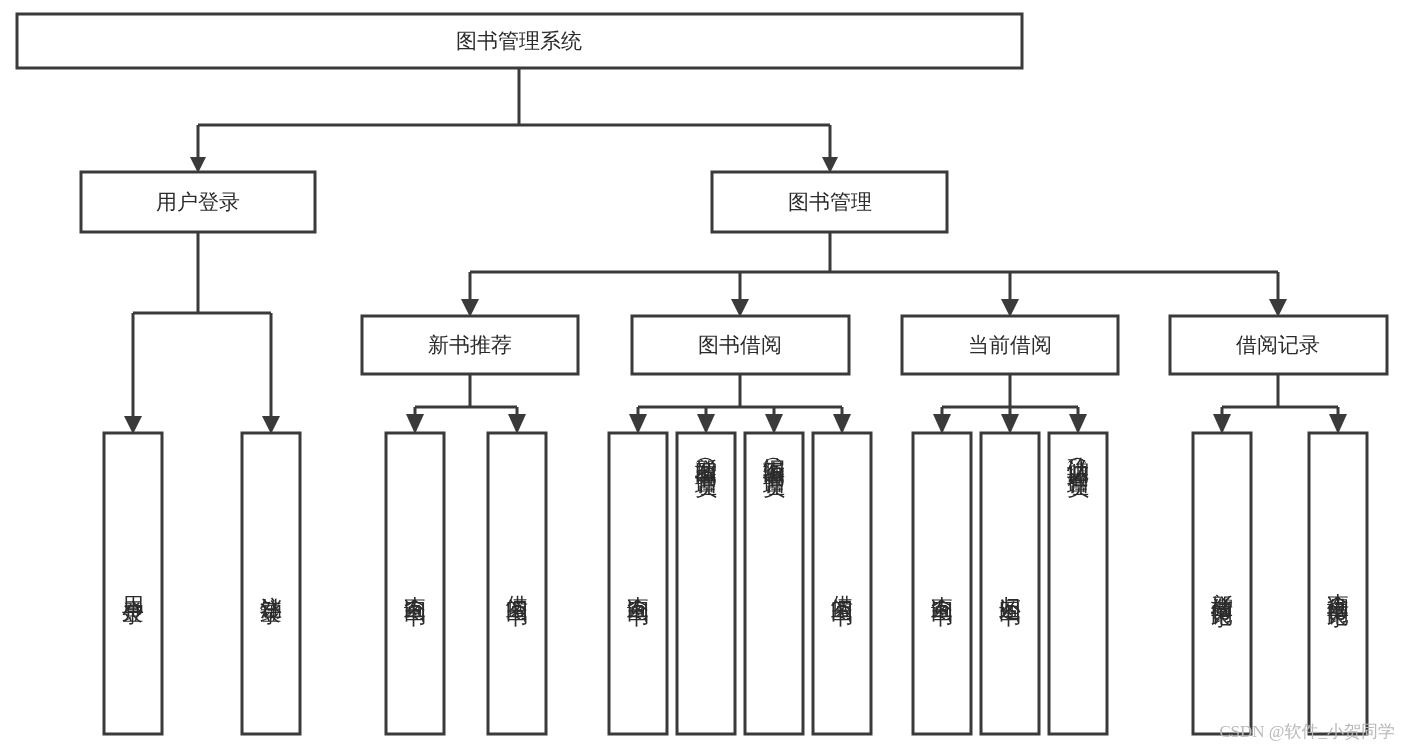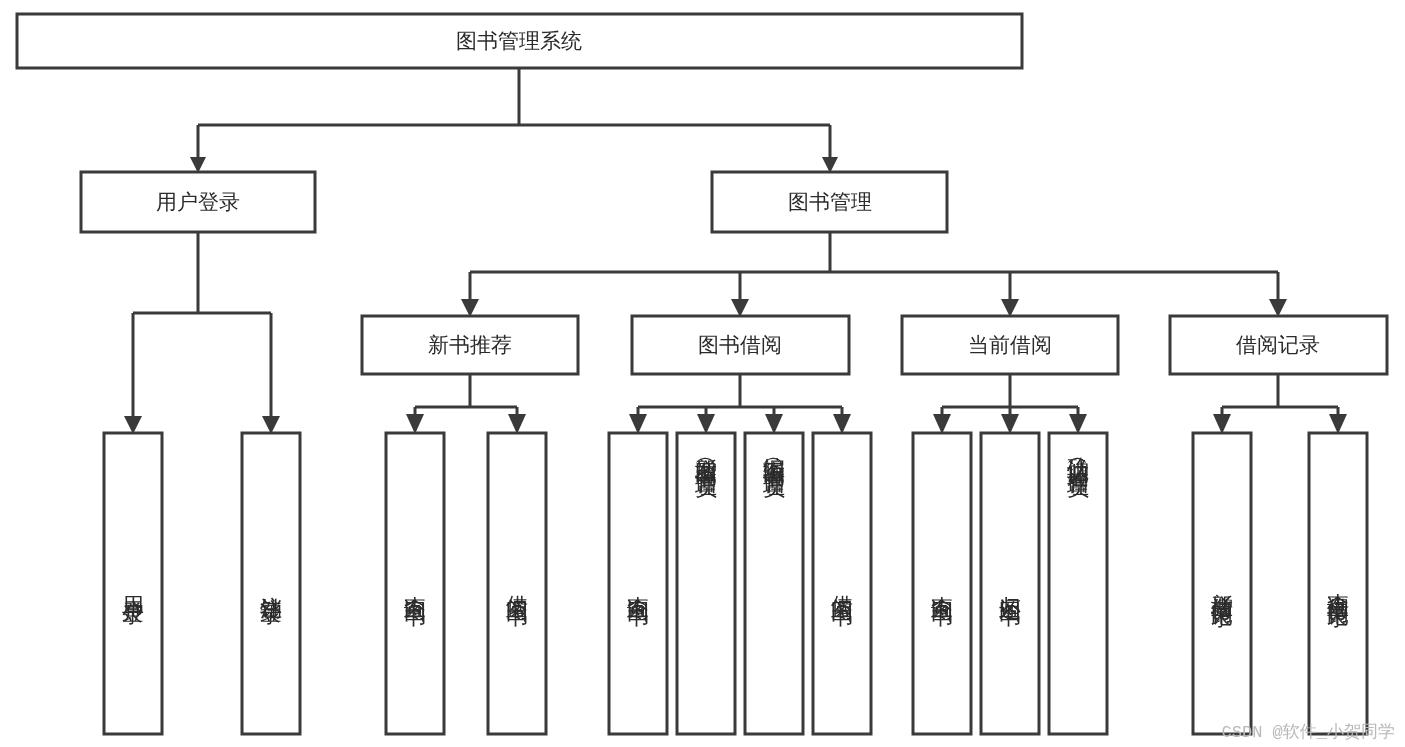"CSDN @软件_小贺同学" .watermark { font-family: Liberation Mono, monospace -> Liberation Serif, serif }
